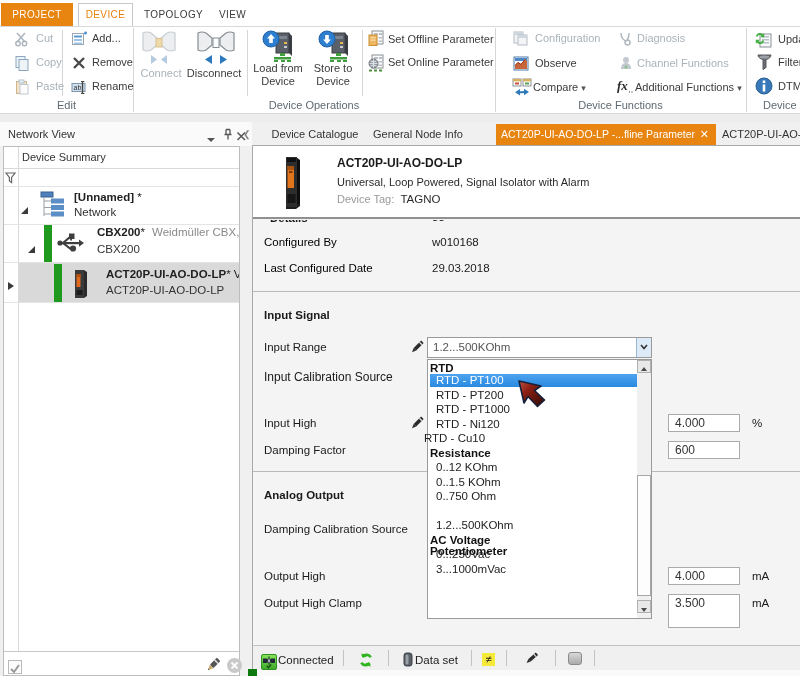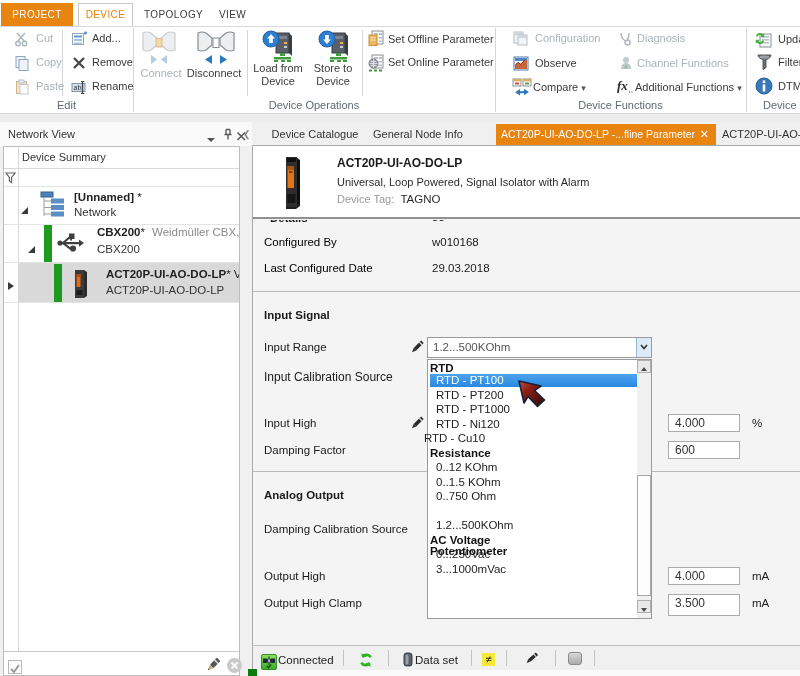"3.500" div.a { height: 22px -> 34px }
